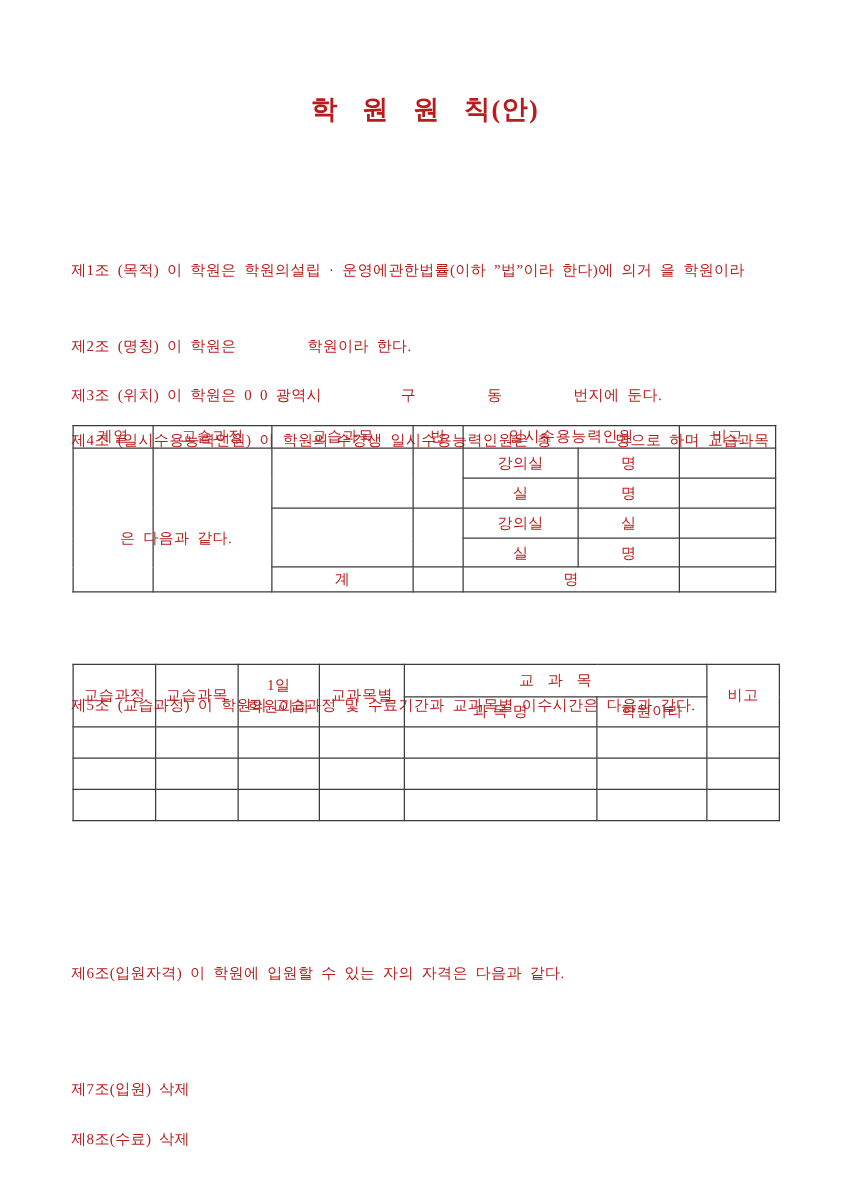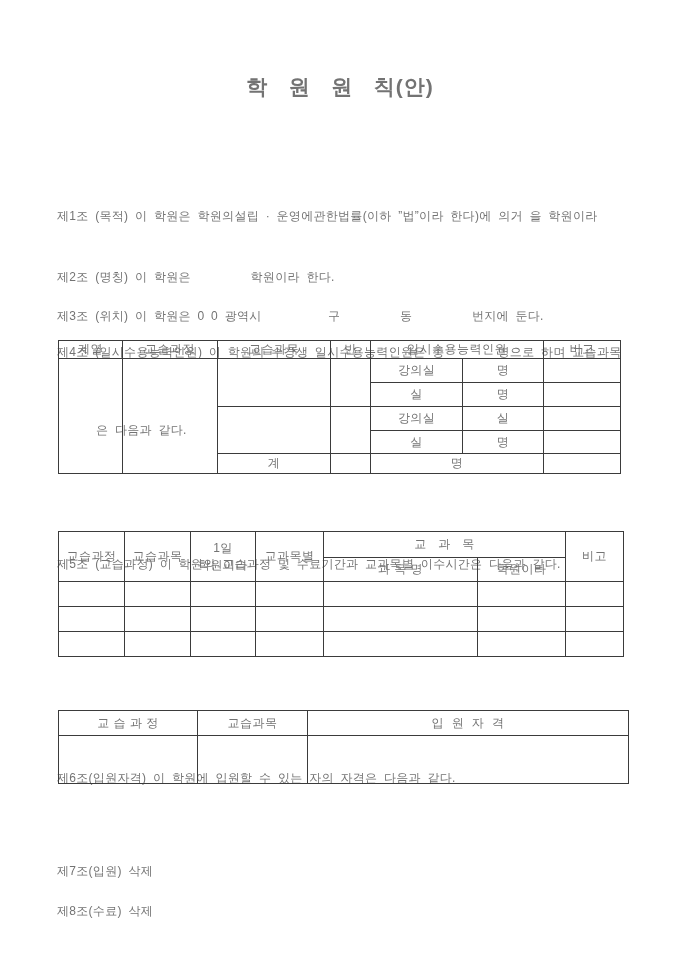"학 원 원 칙(안)" .page { color: #737373 -> #b91c1c; font-family: Liberation Sans, sans-serif -> Liberation Serif, serif }
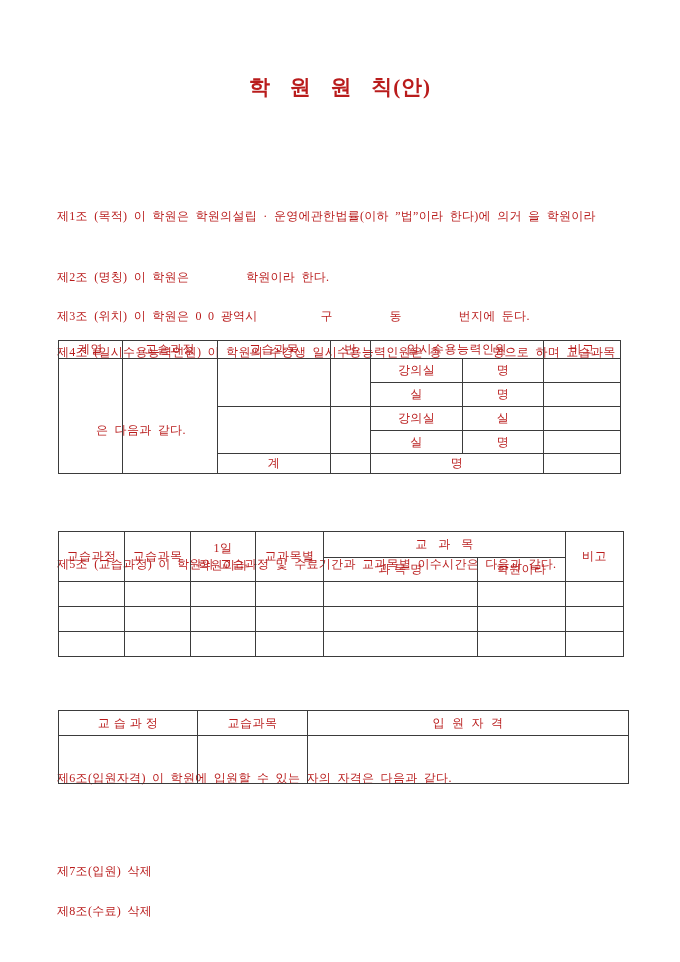"교 습 과 정" table.tbl { html: <table> <colgroup> <col> <col> <col> </colgroup> <tbody> <tr> <th>교&nbsp;습&nbsp;과&nbsp;정</th> <th>교습과목</th> <th>입&nbsp;&nbsp;원&nbsp;&nbsp;자&nbsp;&nbsp;격</th> </tr> <tr> <td></td> <td></td> <td></td> </tr> </tbody> </table> -> none }
